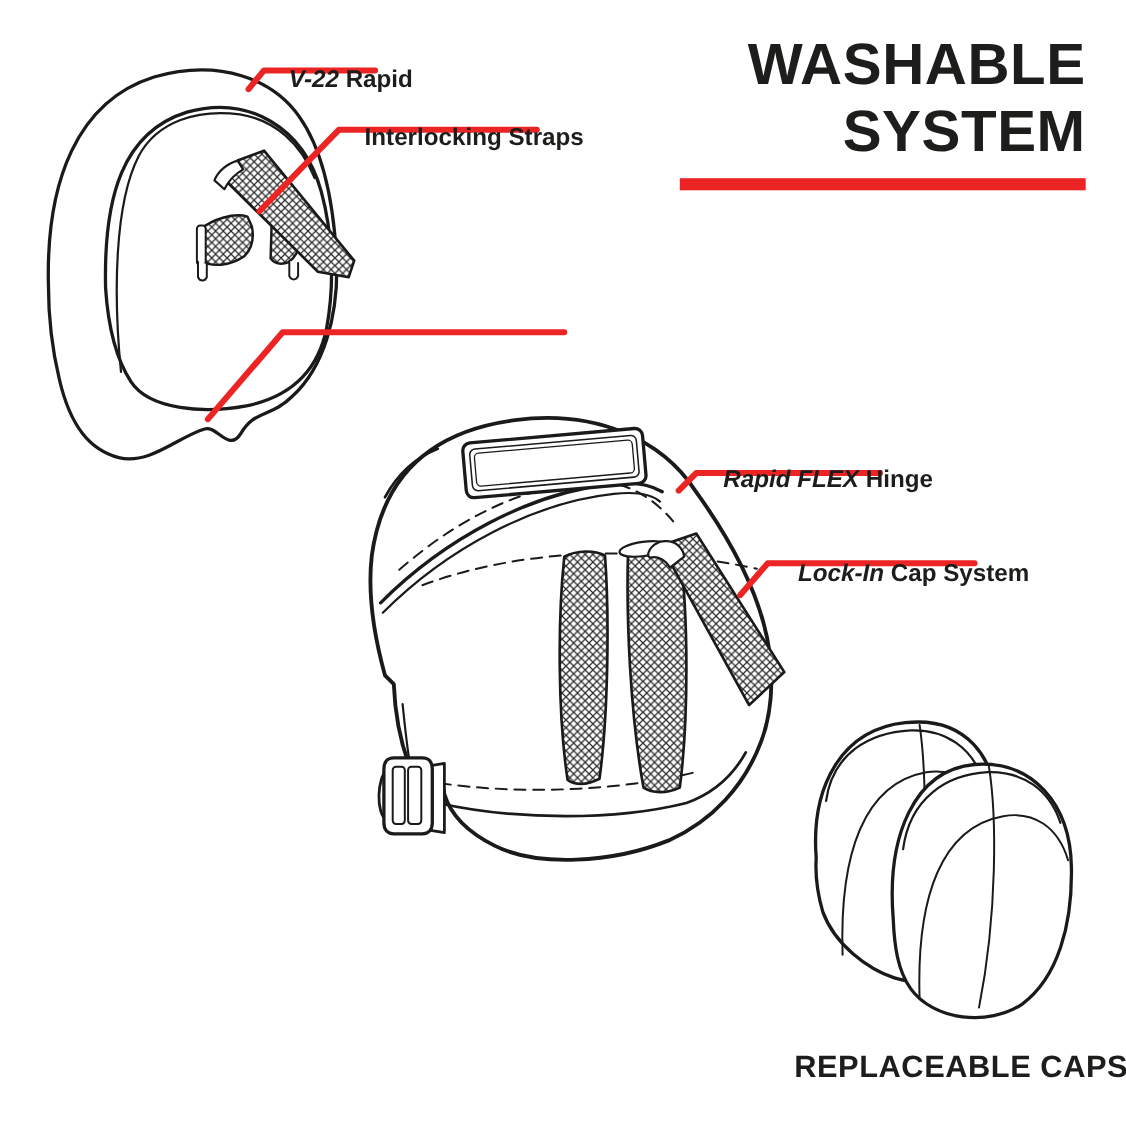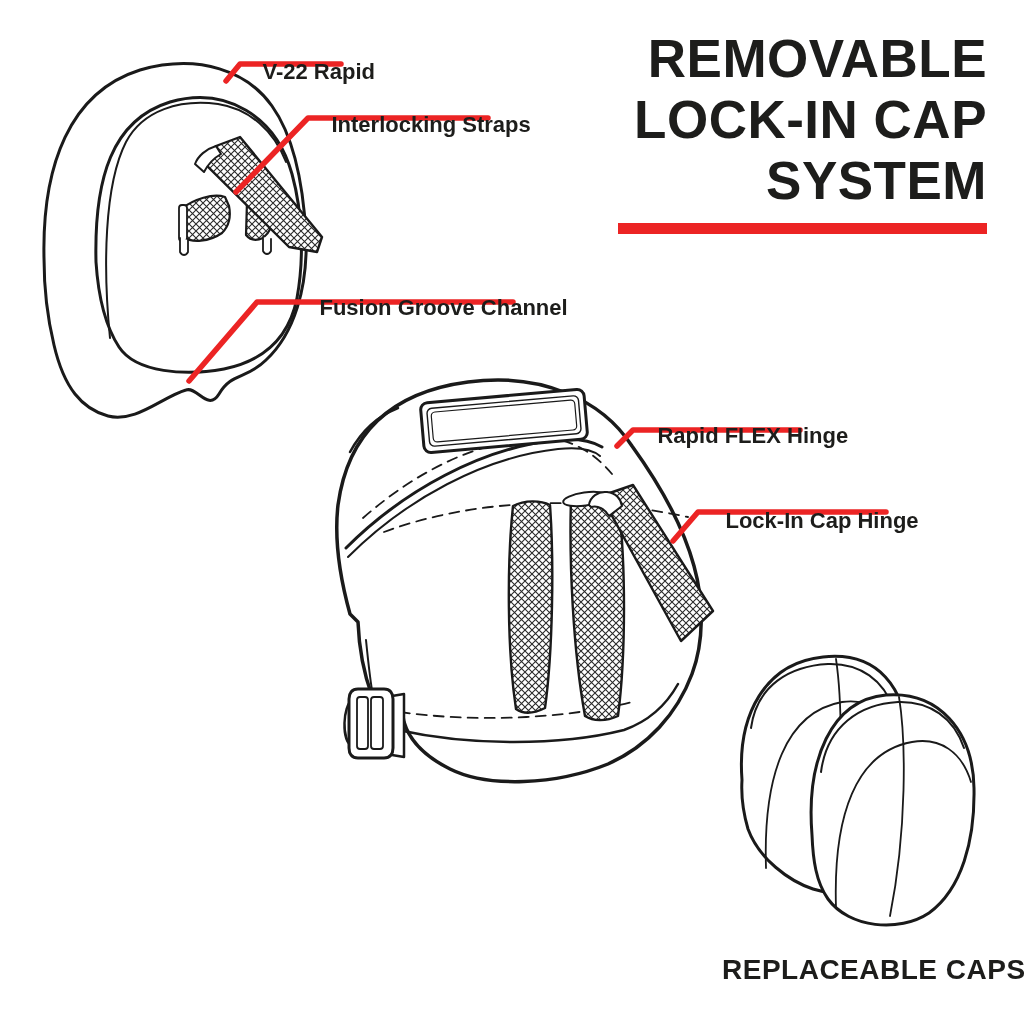"V-22" .callout .em { font-style: none -> italic }
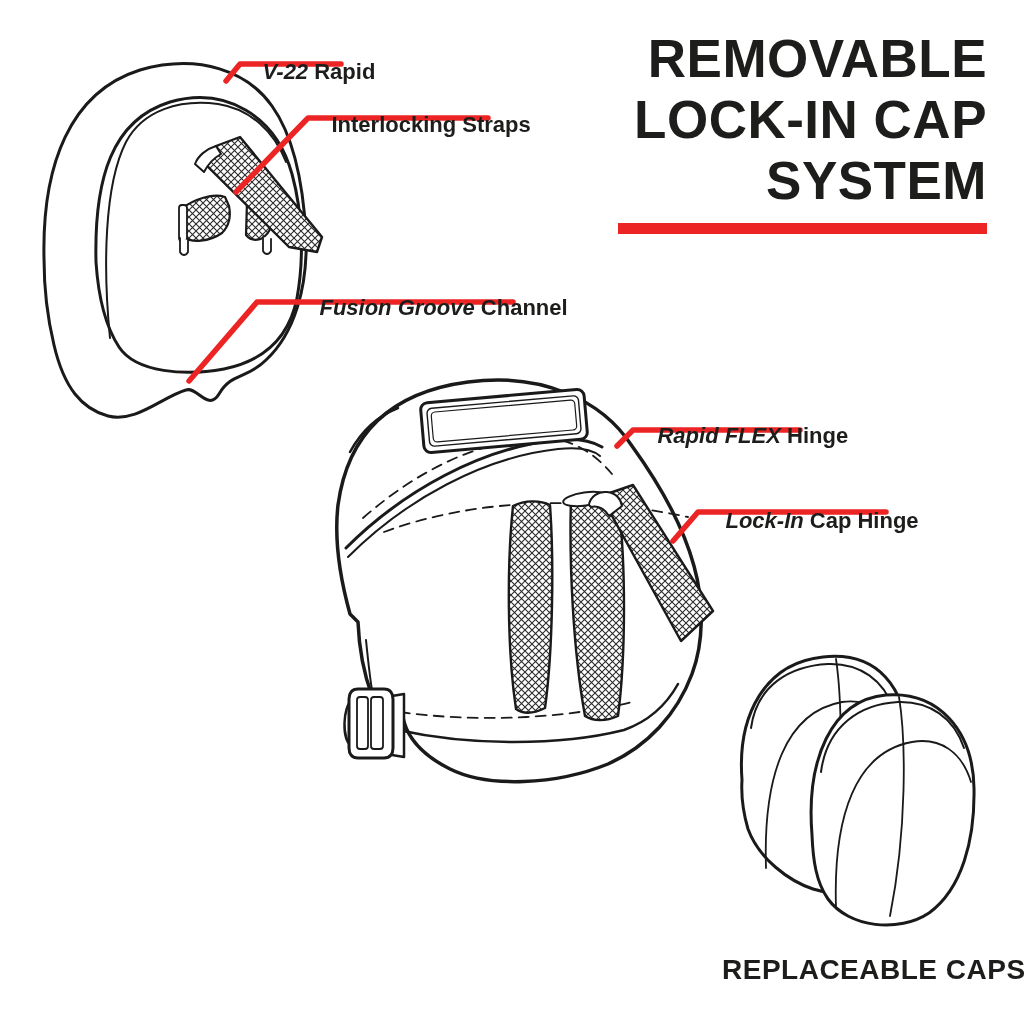"REMOVABLE" div { text: REMOVABLE -> WASHABLE }
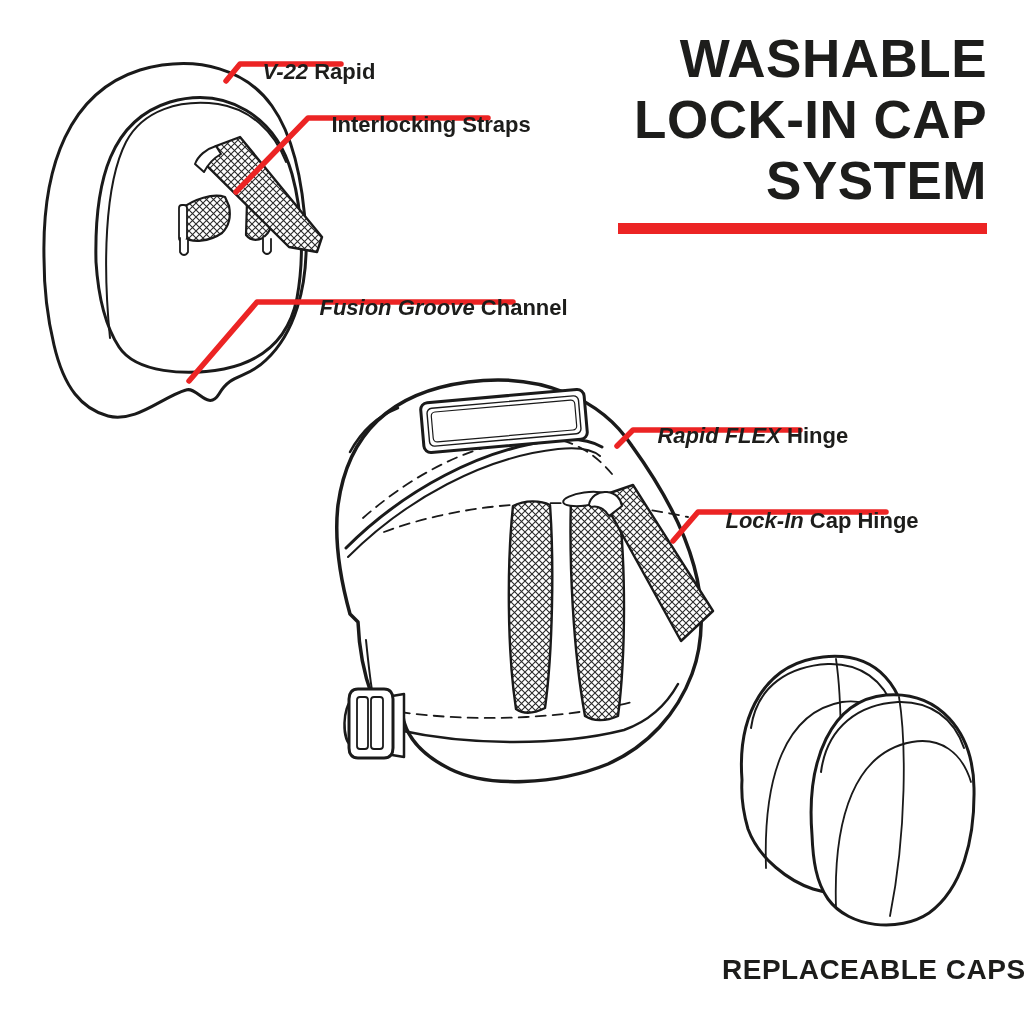"LOCK-IN CAP" div { html: <div>LOCK-IN CAP</div> -> none }
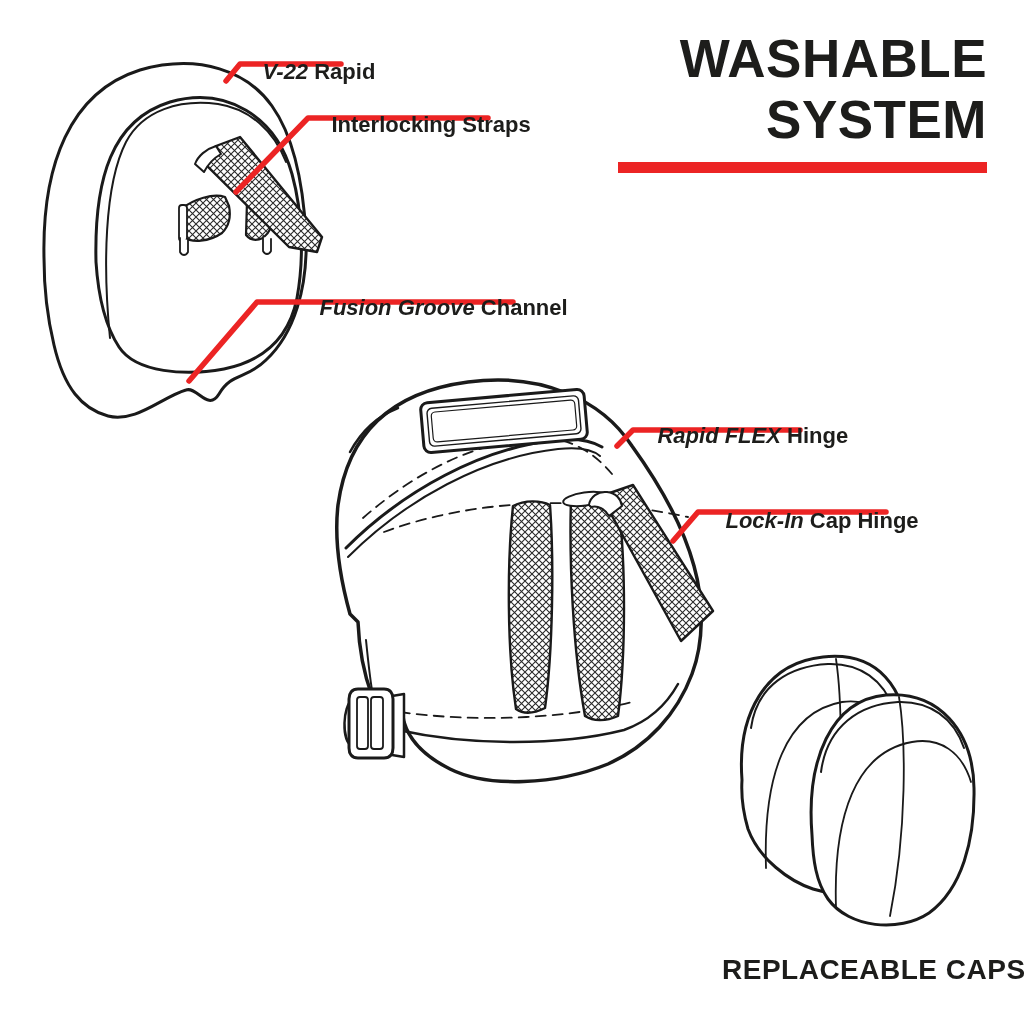"Fusion Groove Channel" div.callout { html: <div> <span>Fusion Groove</span><span> Channel</span> </div> -> none }
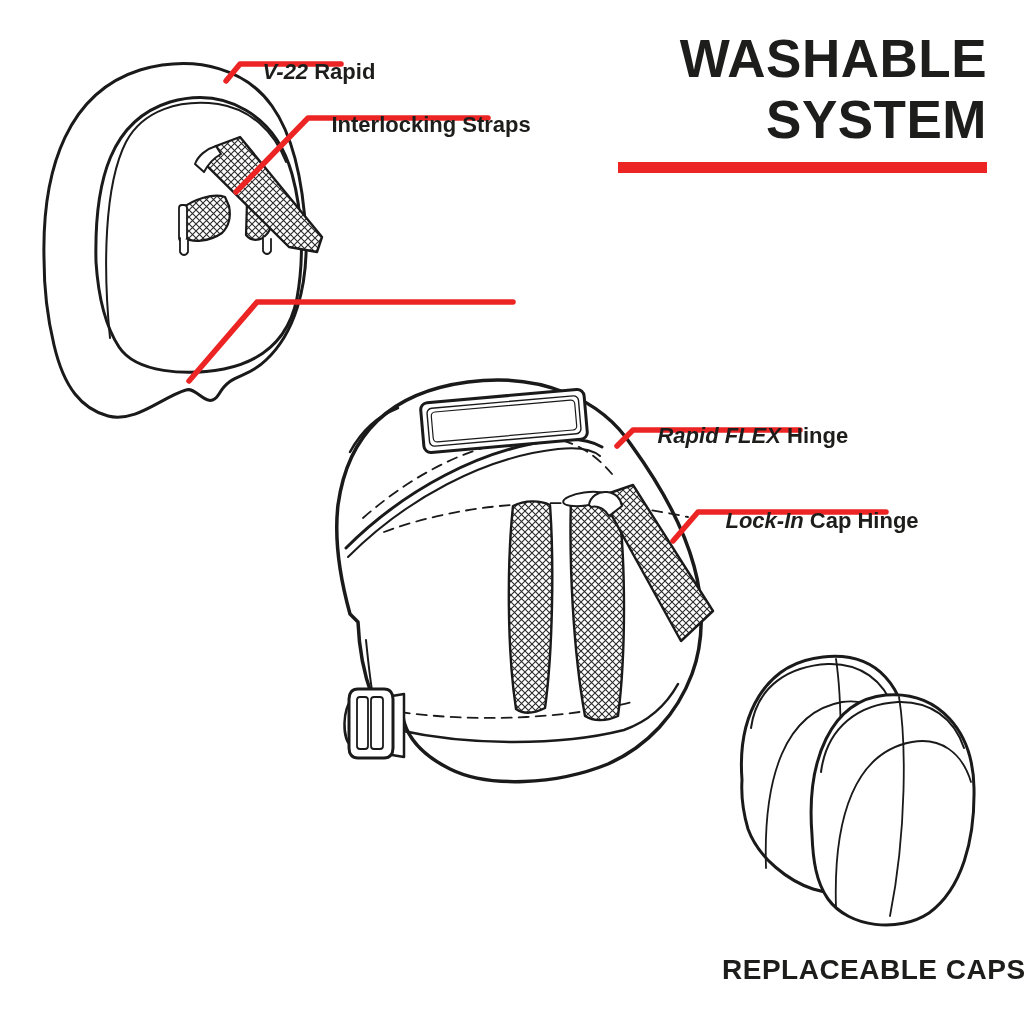"Cap Hinge" span { text: Hinge -> System }
